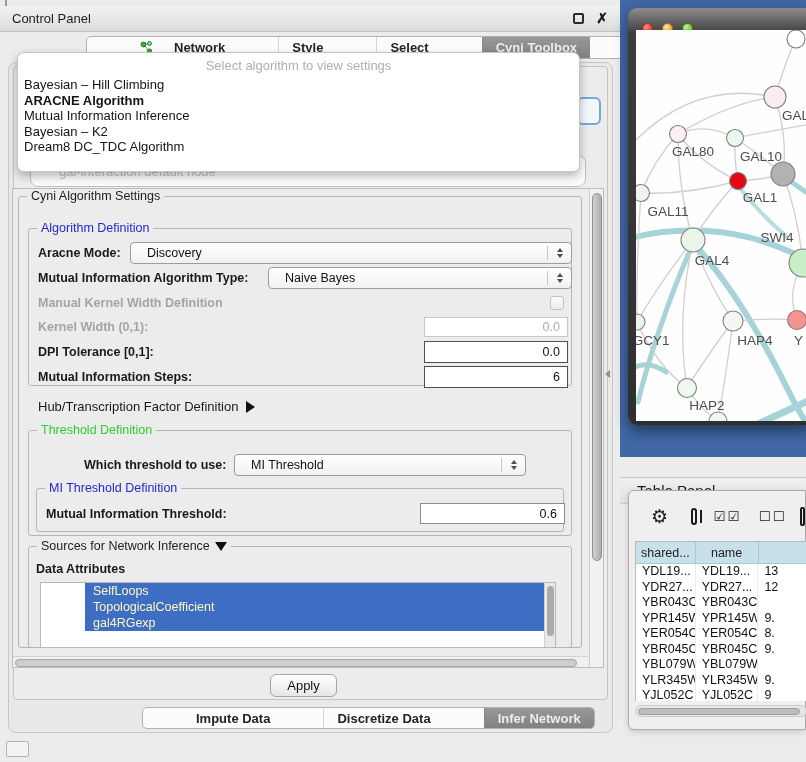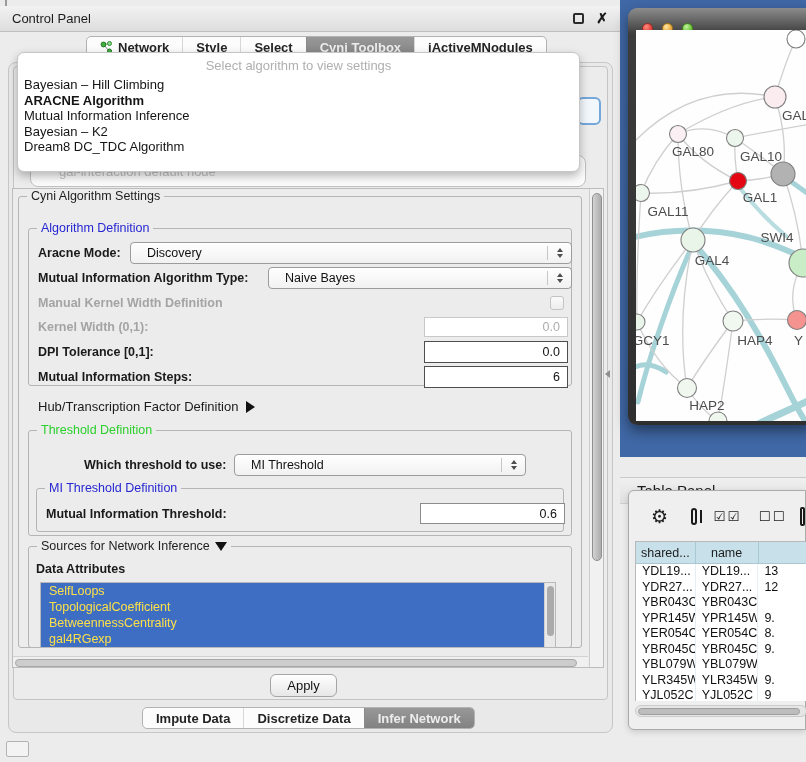"Network" .tabstrip .tab { gap: 5px -> 21px; margin-left: none -> 40px }
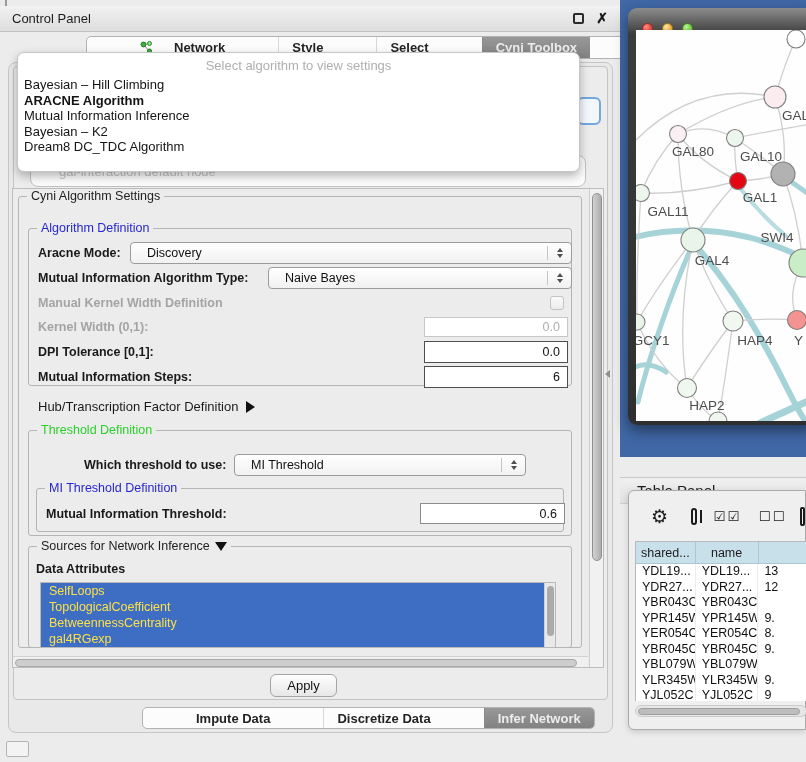"SelfLoops" .attr-item { color: #fde047 -> #fef9c3; margin-left: none -> 44px }
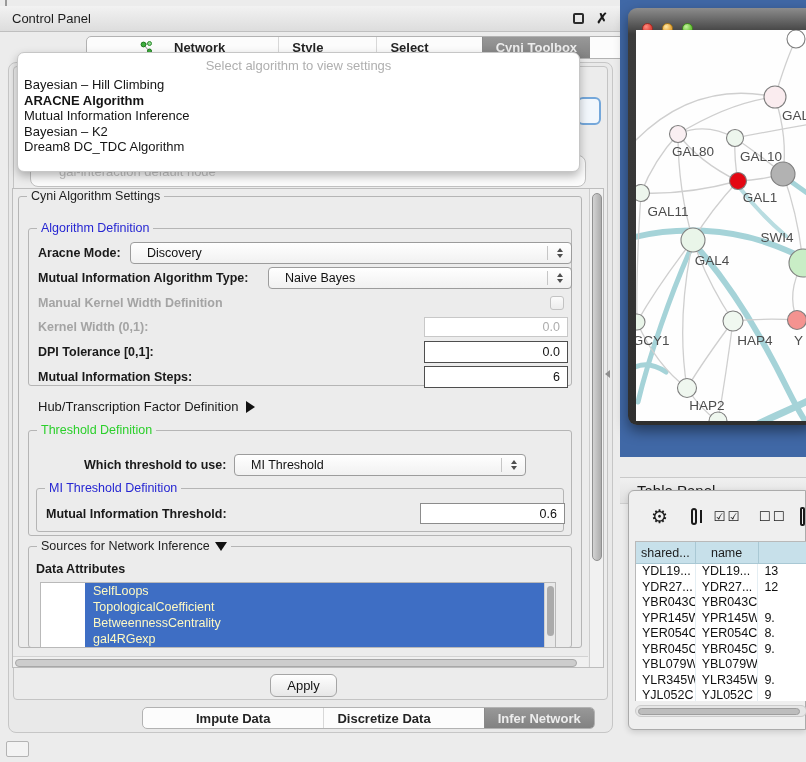"BetweennessCentrality" div.attr-item { html: <div>BetweennessCentrality</div> -> none }
